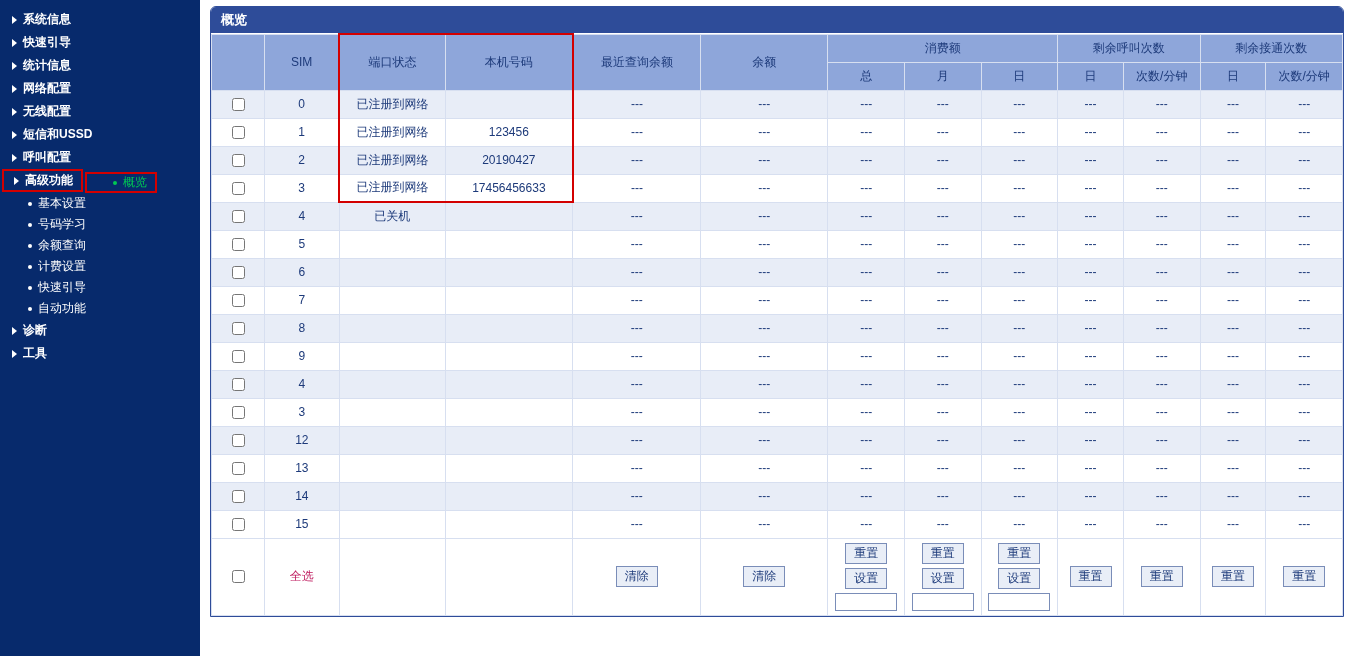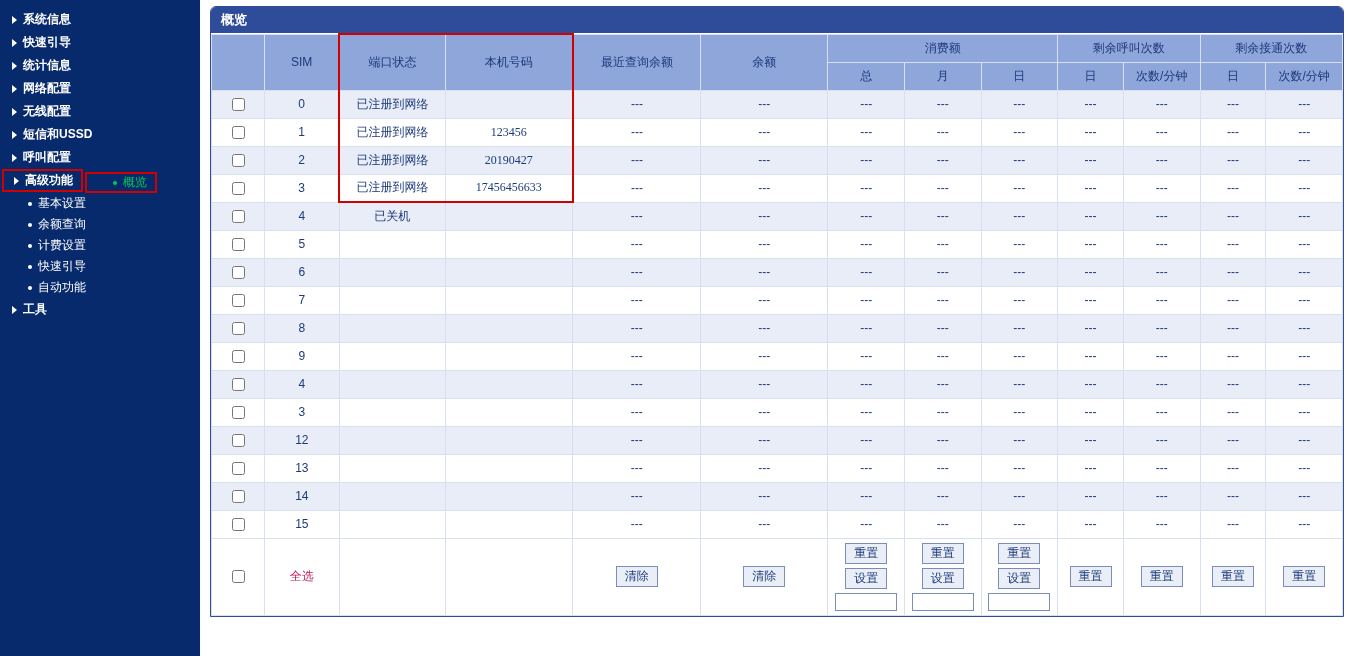"本机号码" .redbox-right { font-family: Liberation Serif, serif -> none }
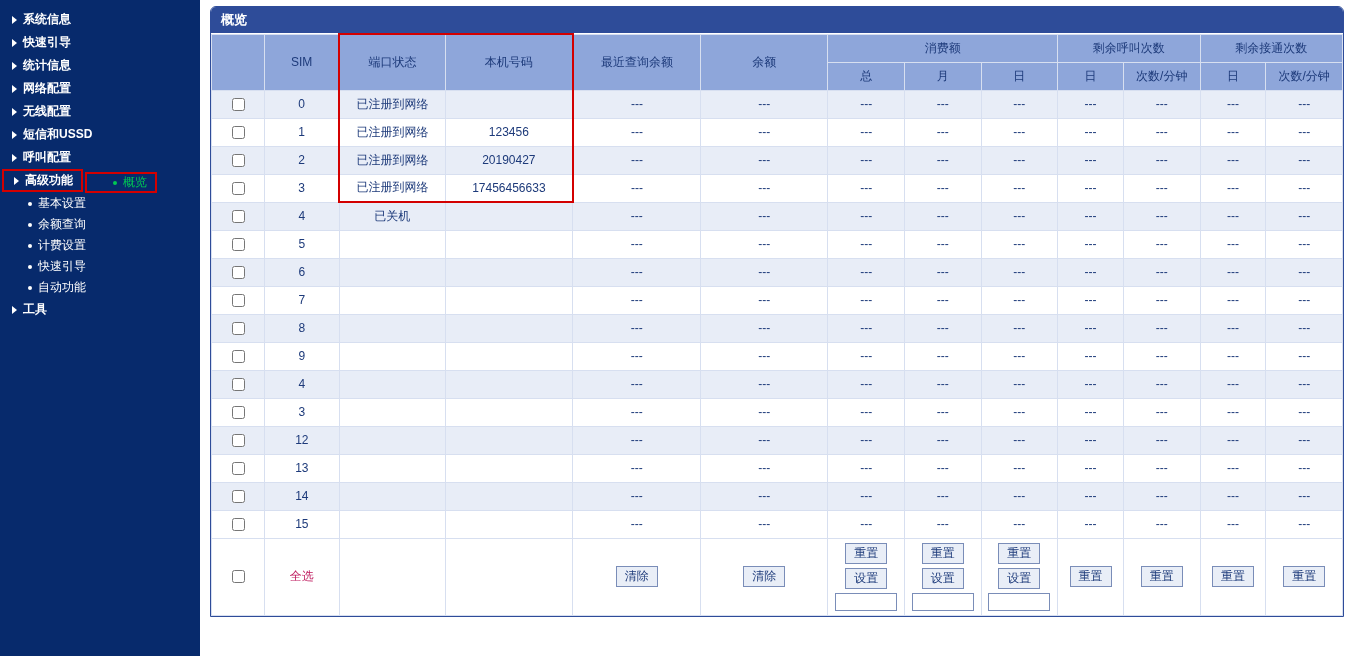"号码学习" li.sub-item { html: none -> <li> <span>号码学习</span> </li> }
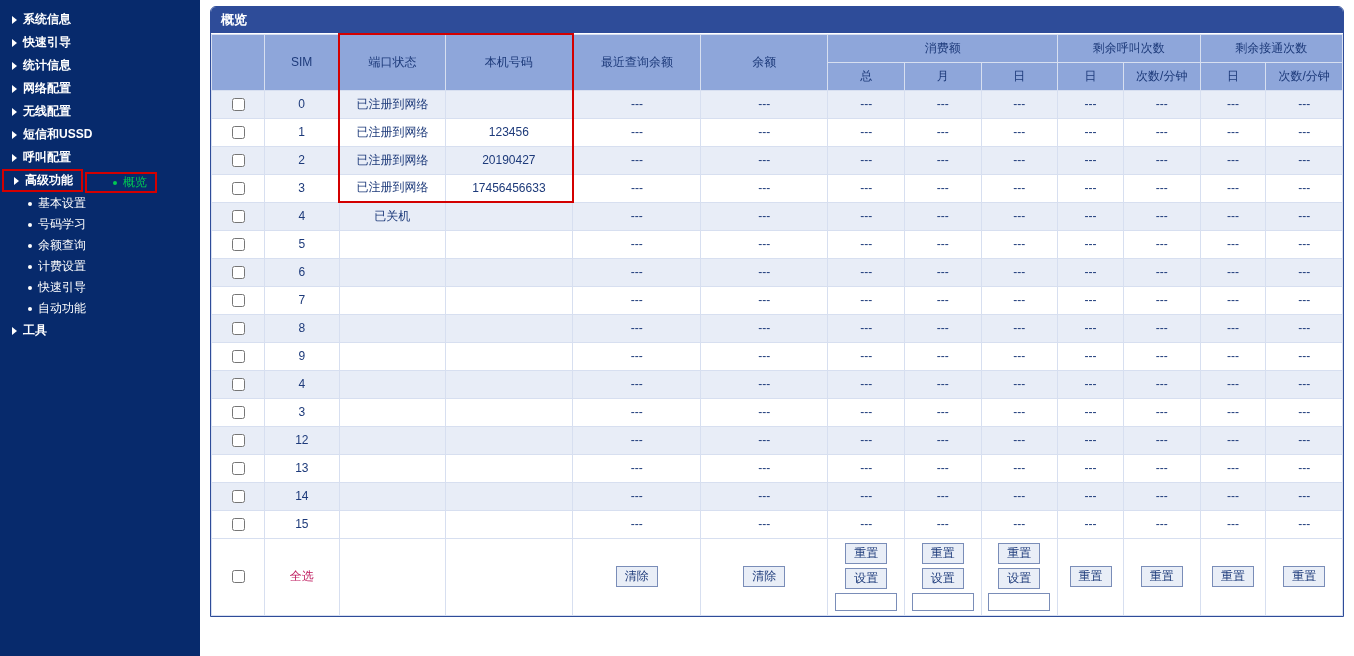"诊断" li.main-item { html: none -> <li> <span></span> <span>诊断</span> </li> }
